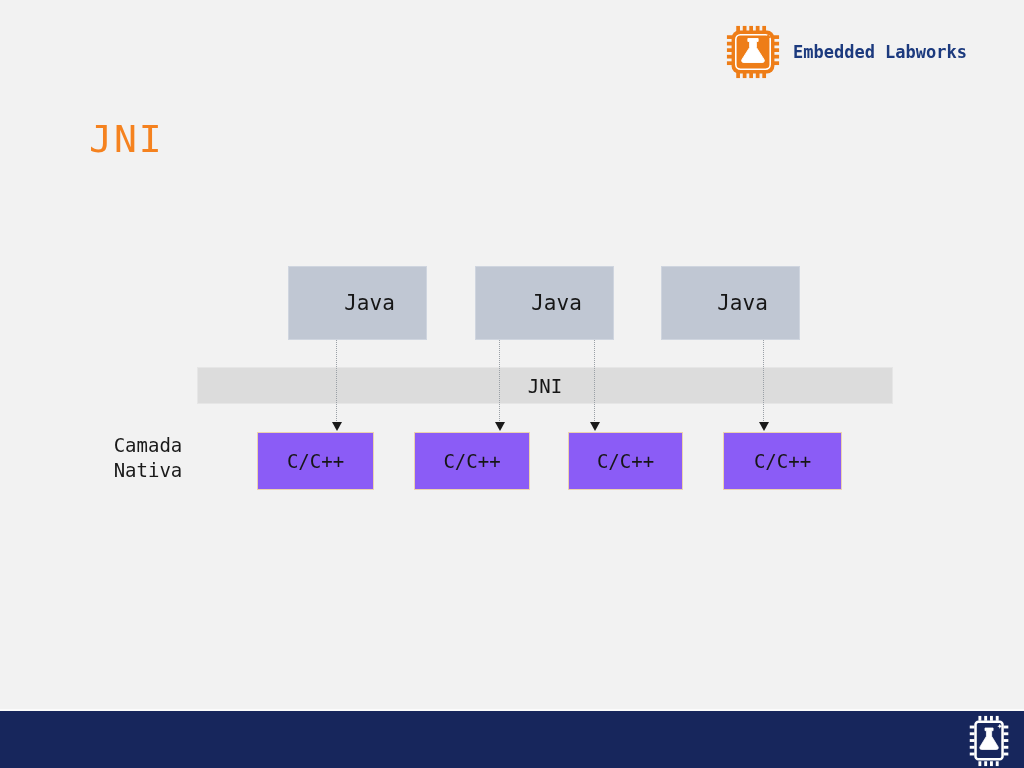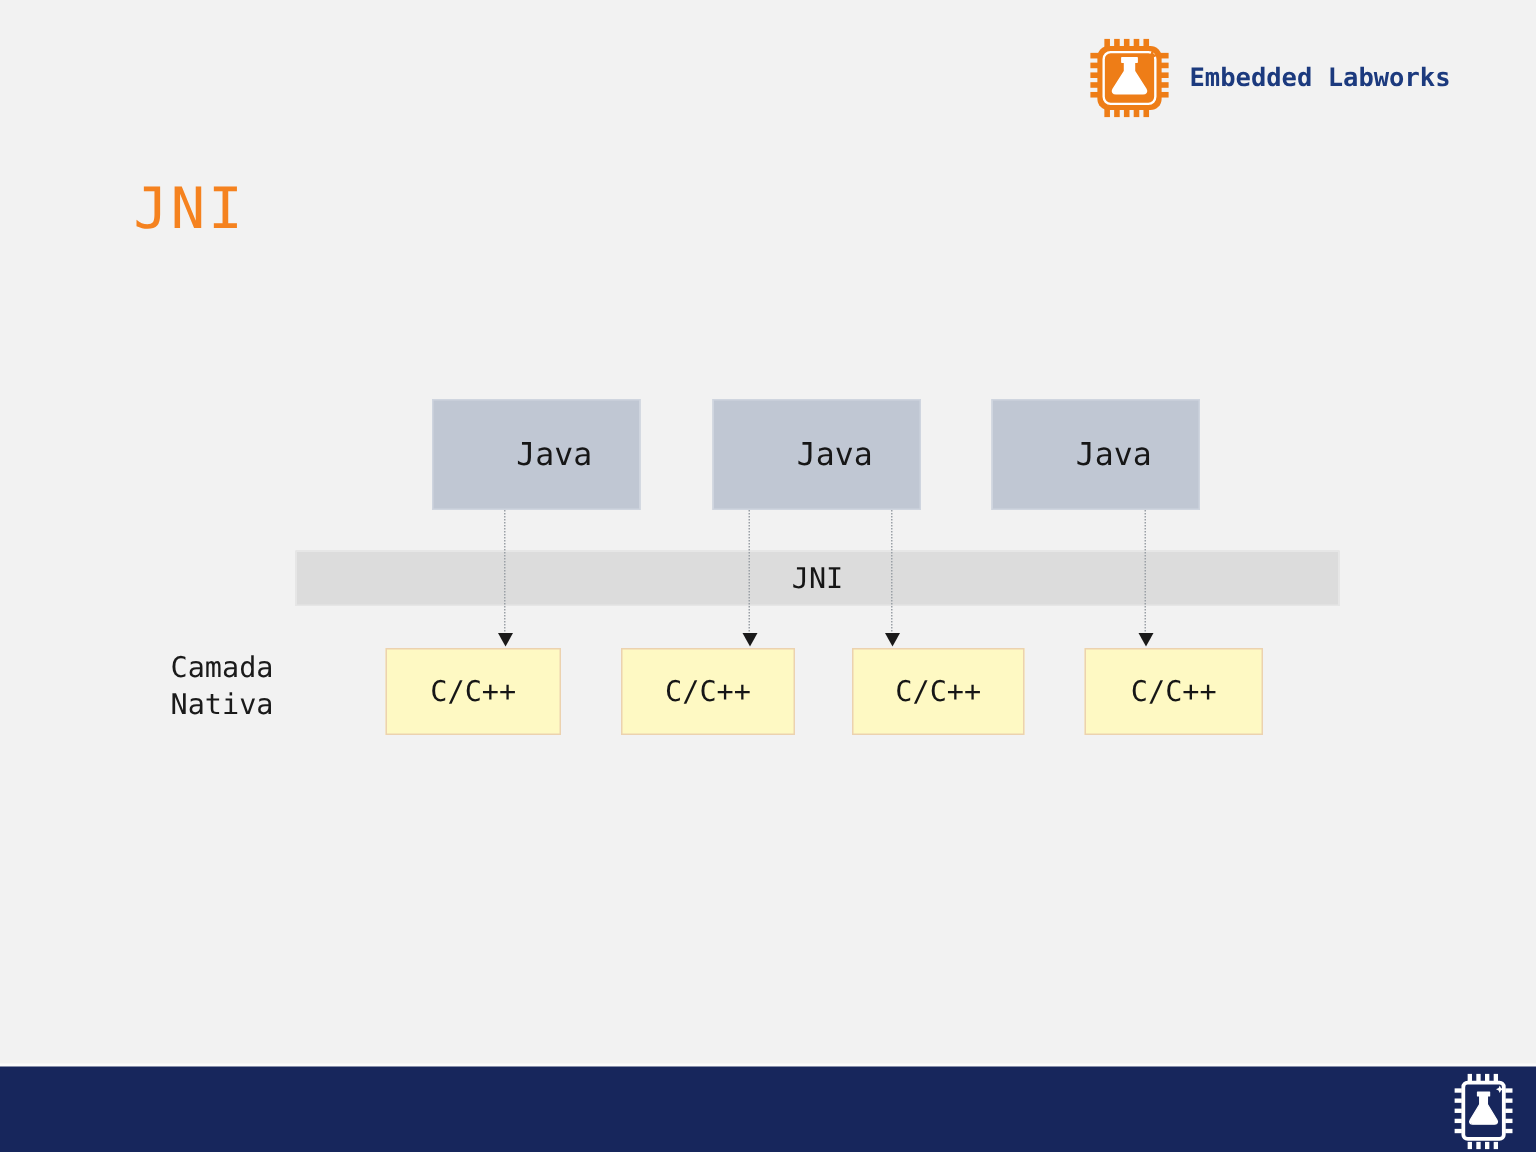"C/C++" .native-box { background: #fef9c3 -> #8b5cf6 }
